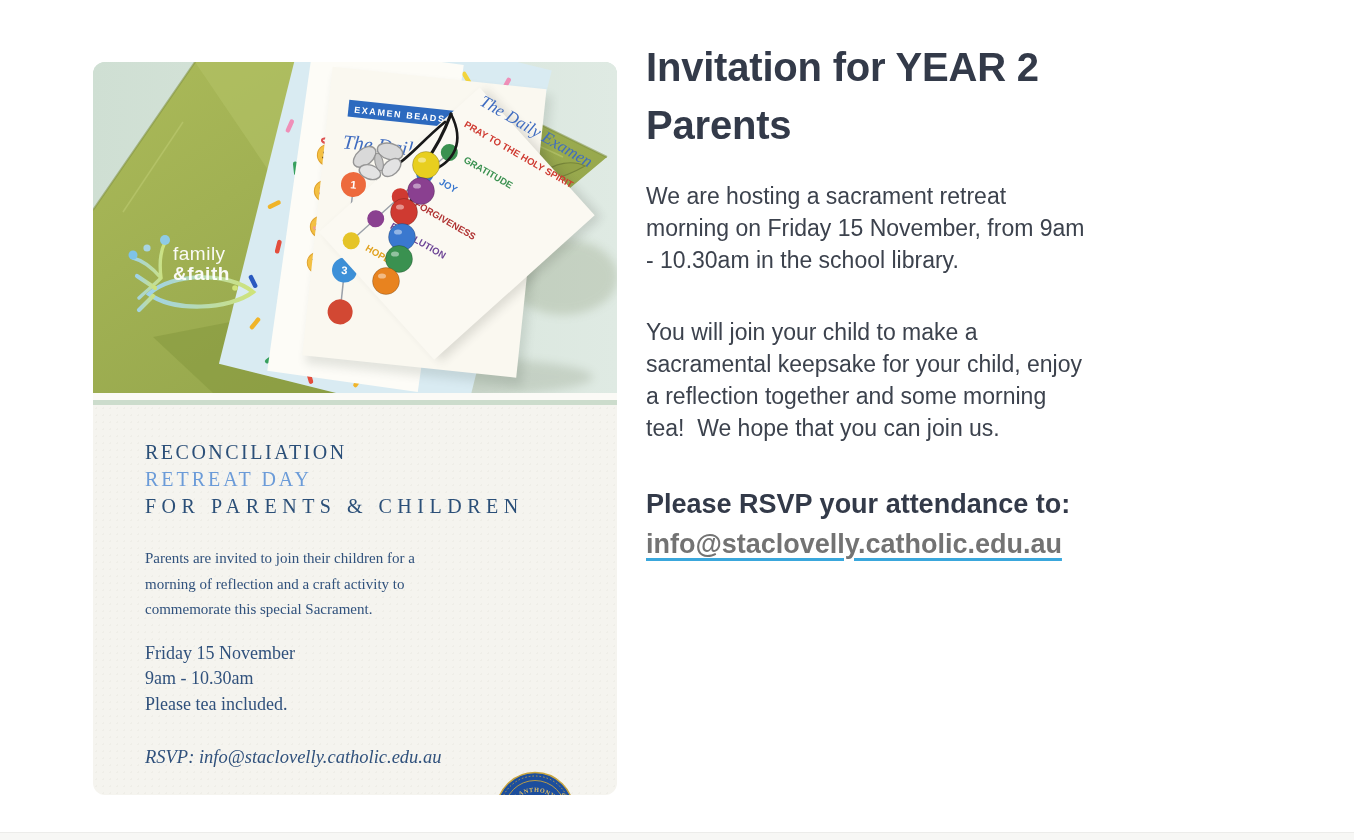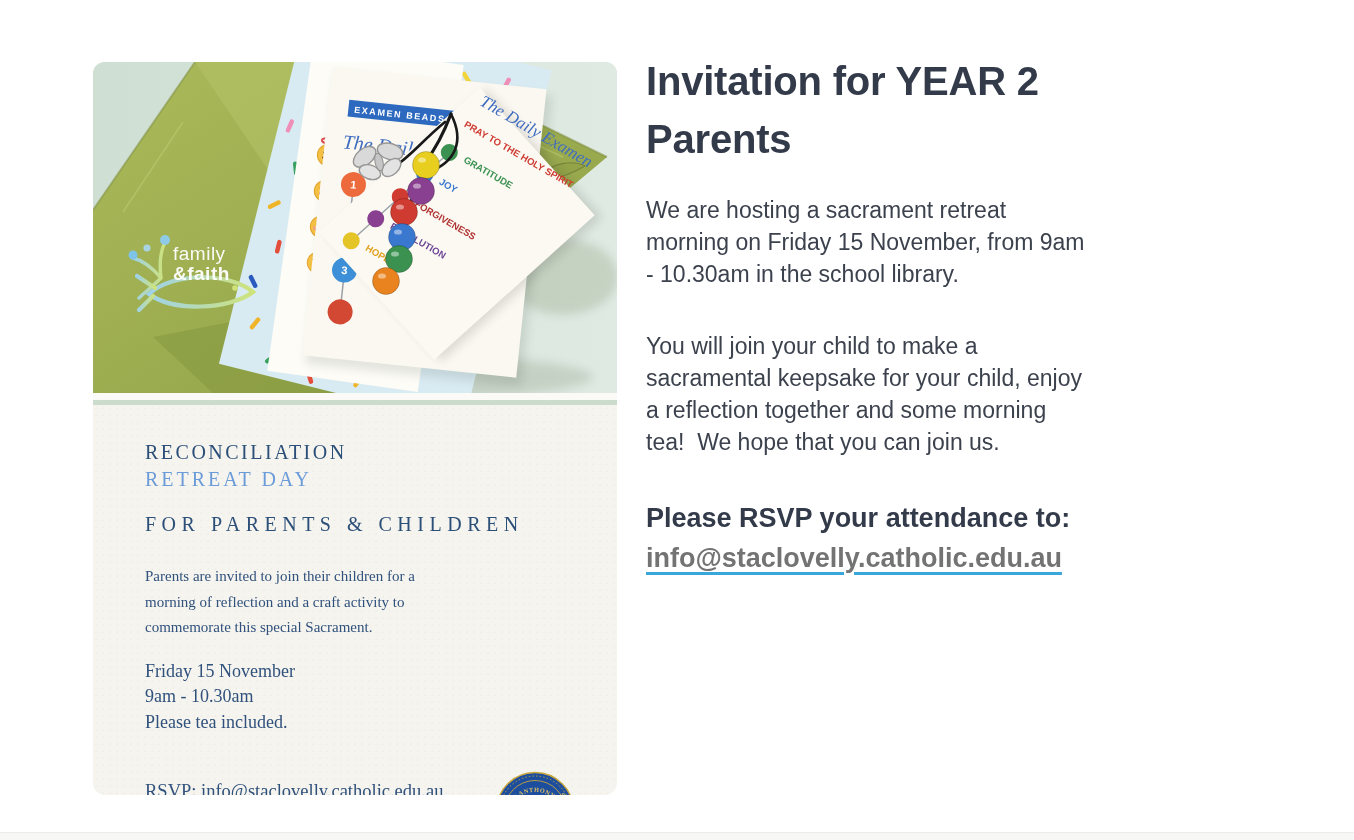"Invitation for YEAR 2" .article { top: 52px -> 38px }
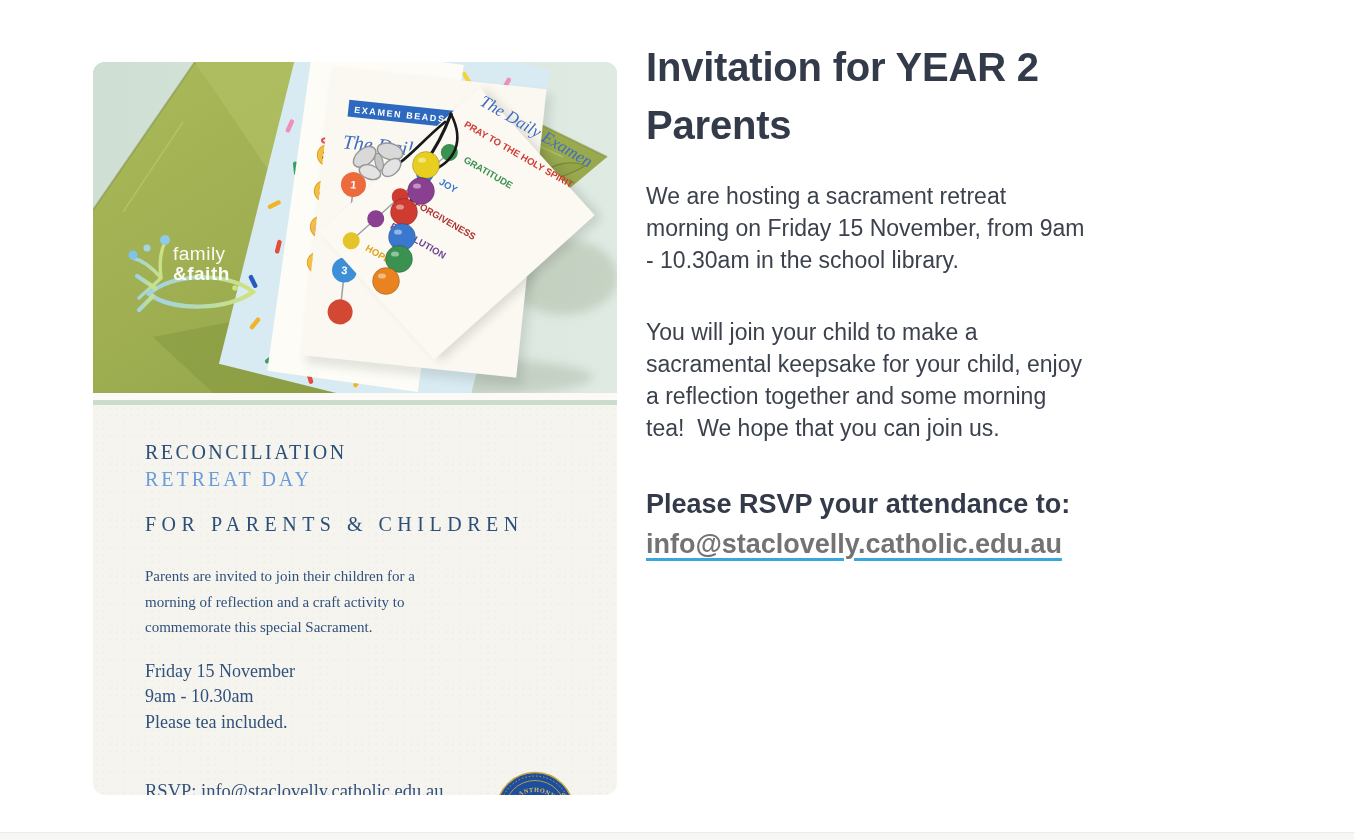"FOR PARENTS & CHILDREN" .fh3 { margin-top: 18px -> none }
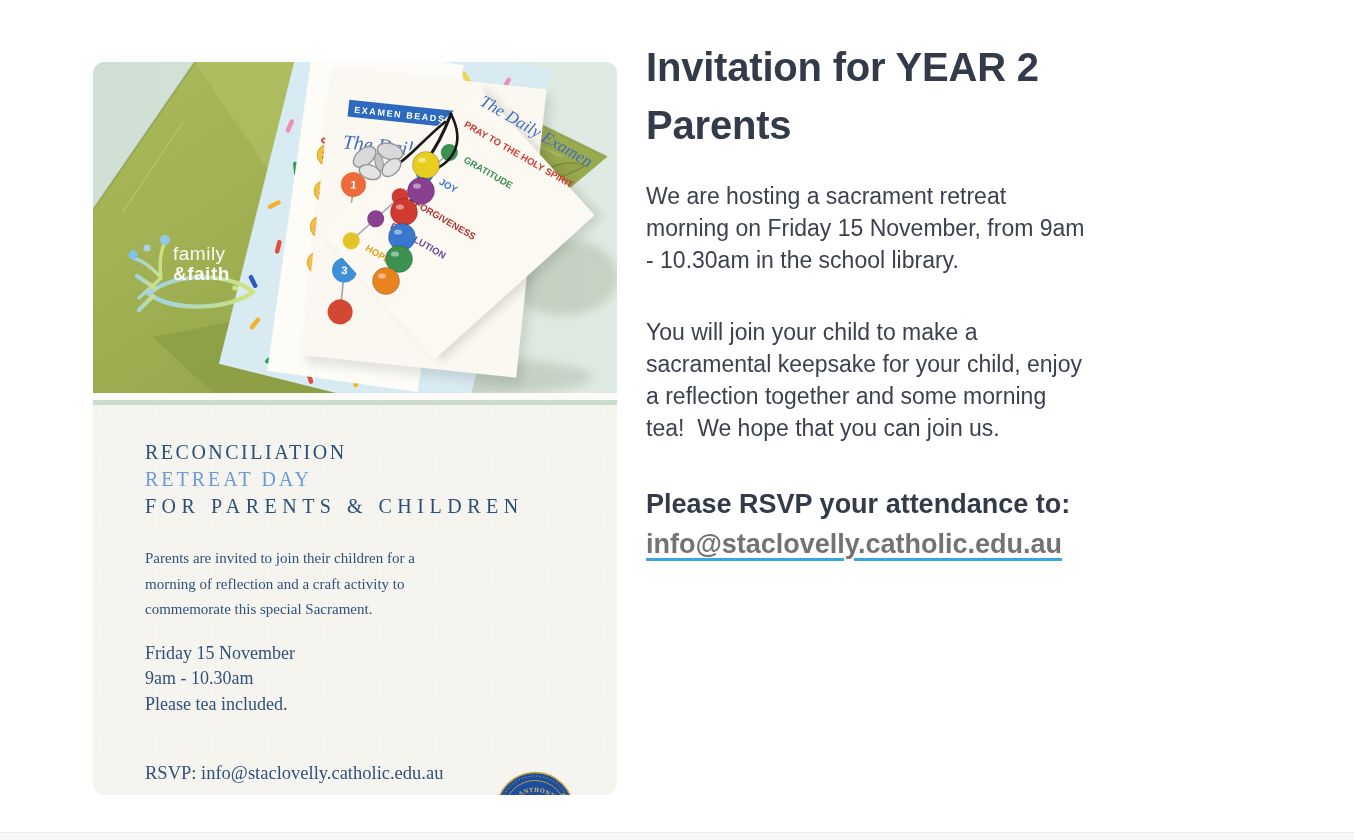"RSVP: info@staclovelly.catholic.edu.au" .flyer-rsvp { font-style: none -> italic; margin-top: 46px -> 30px }
